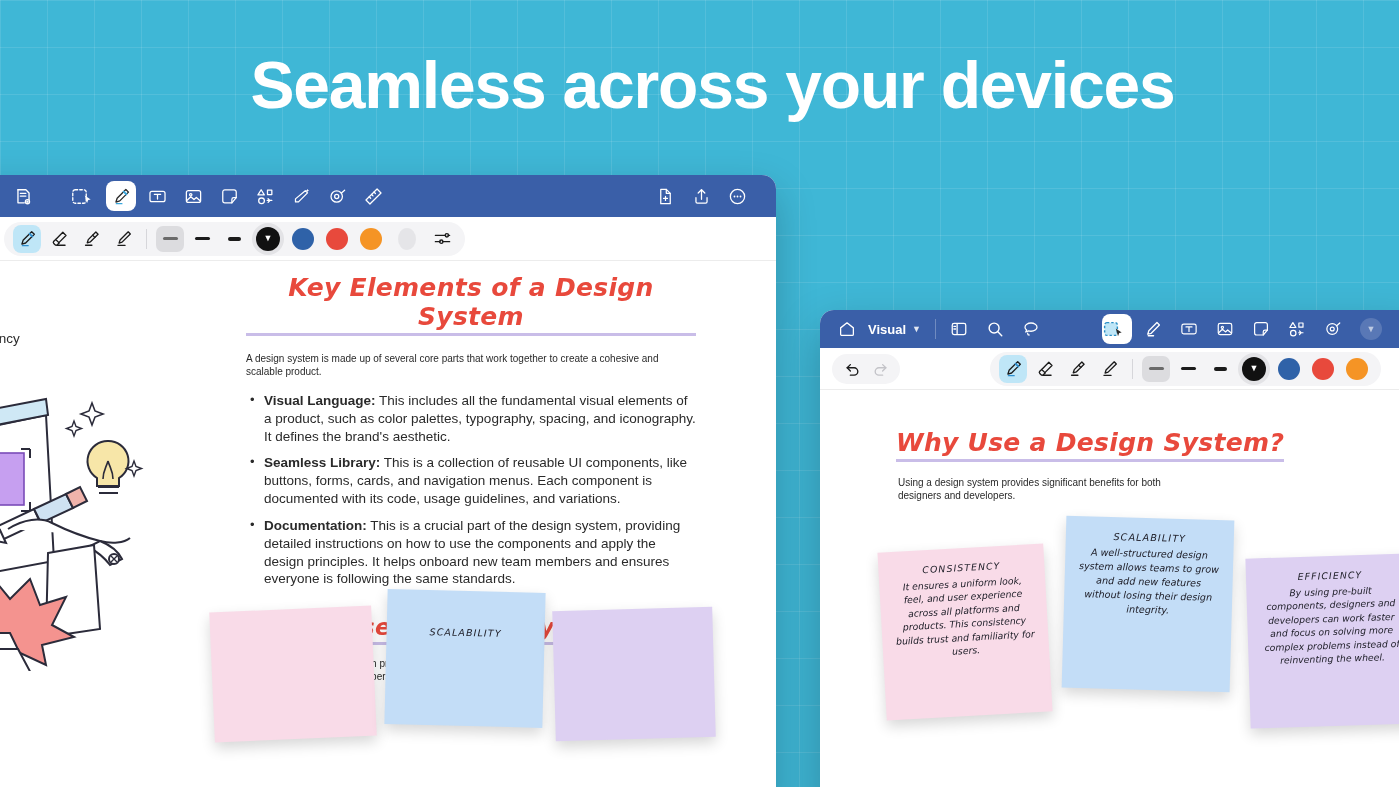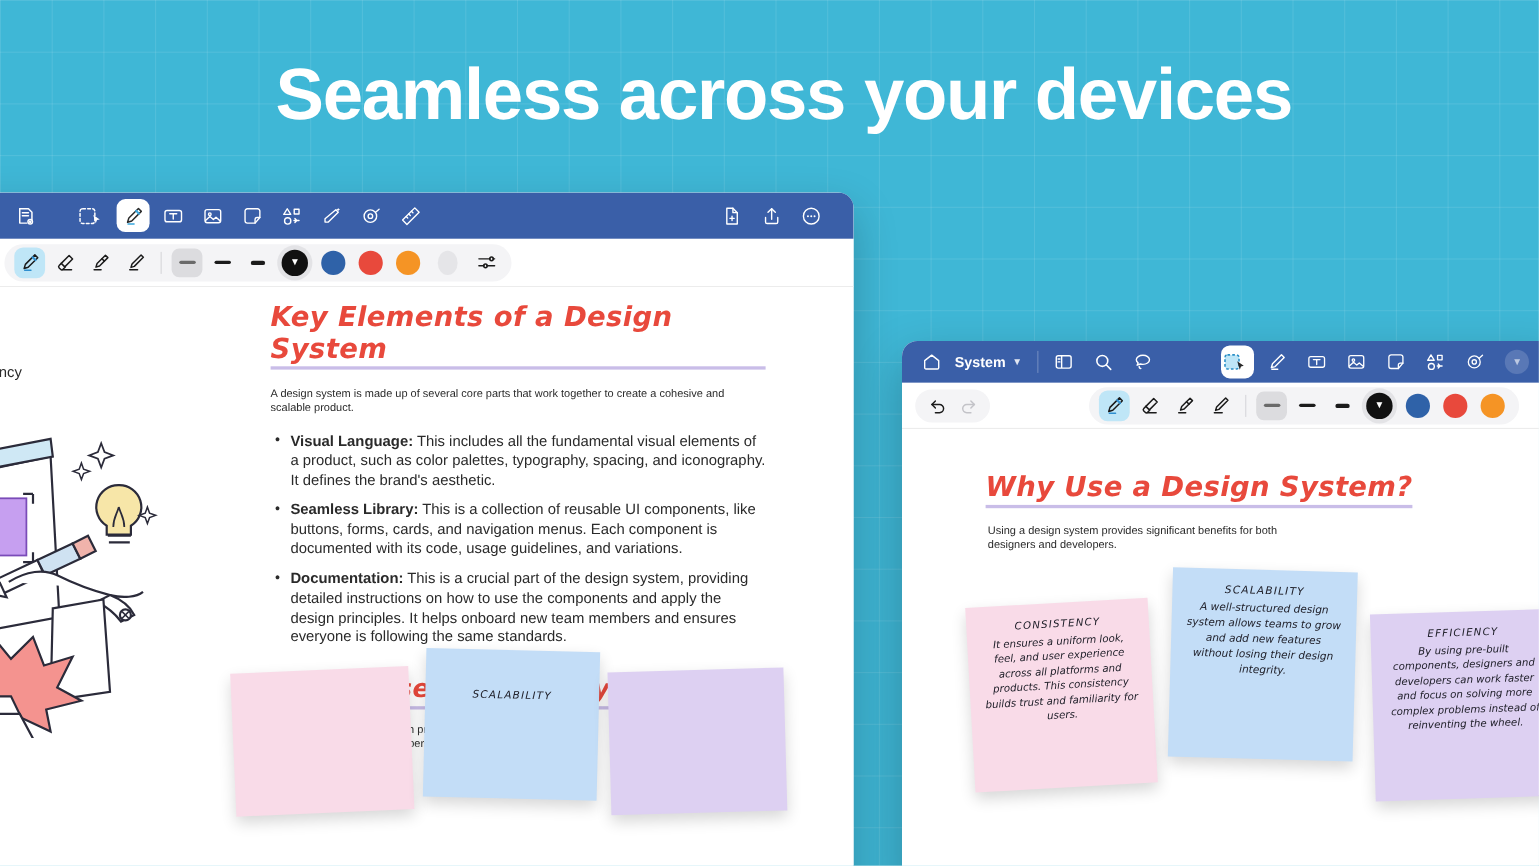"Key Elements of a Design" .hand-head { text-align: none -> center }
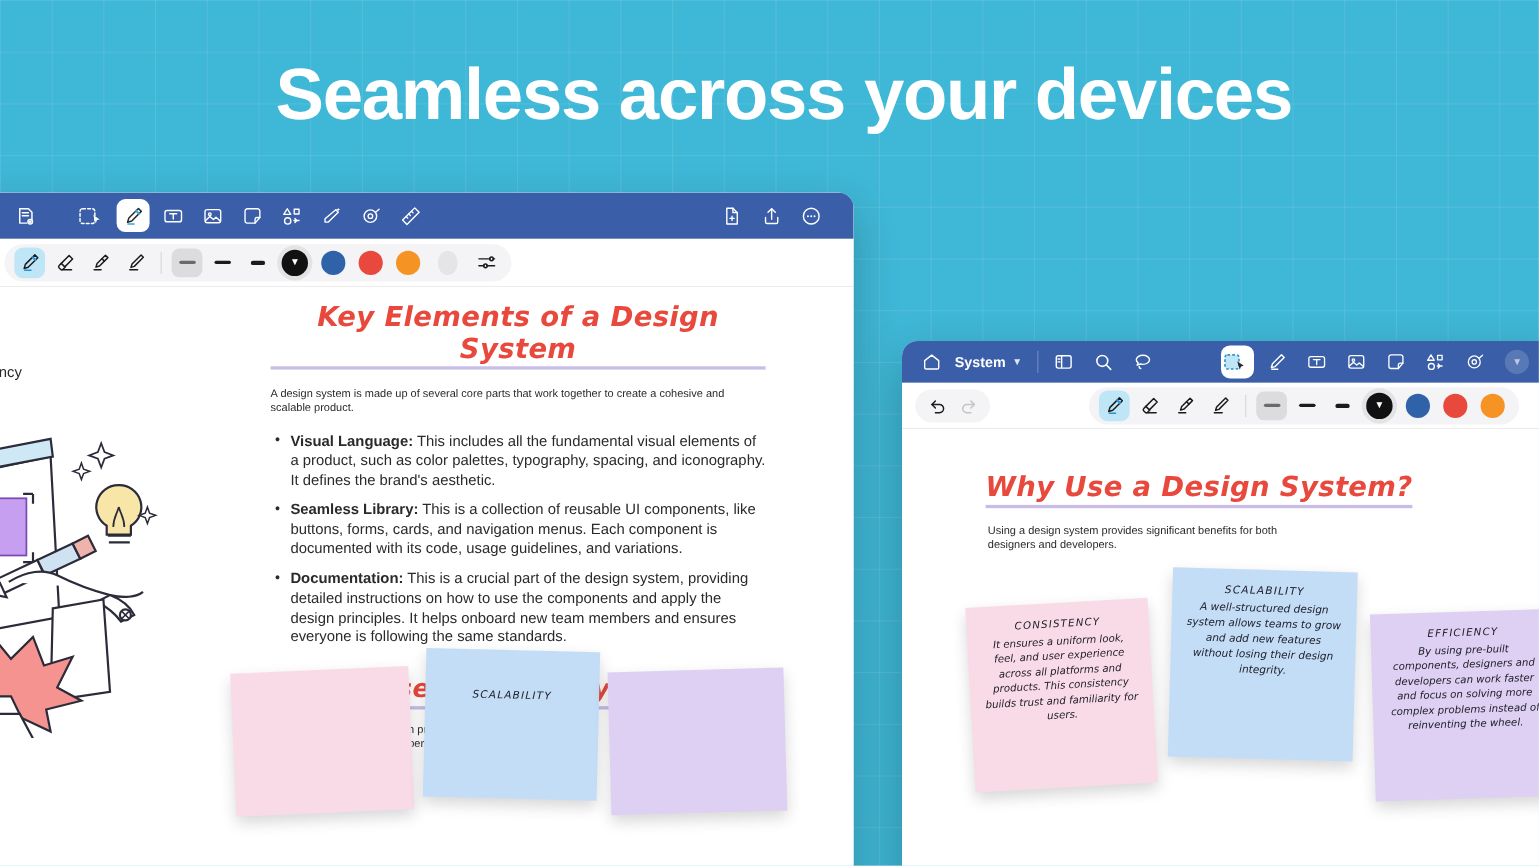"System" span { text: System -> Visual }
